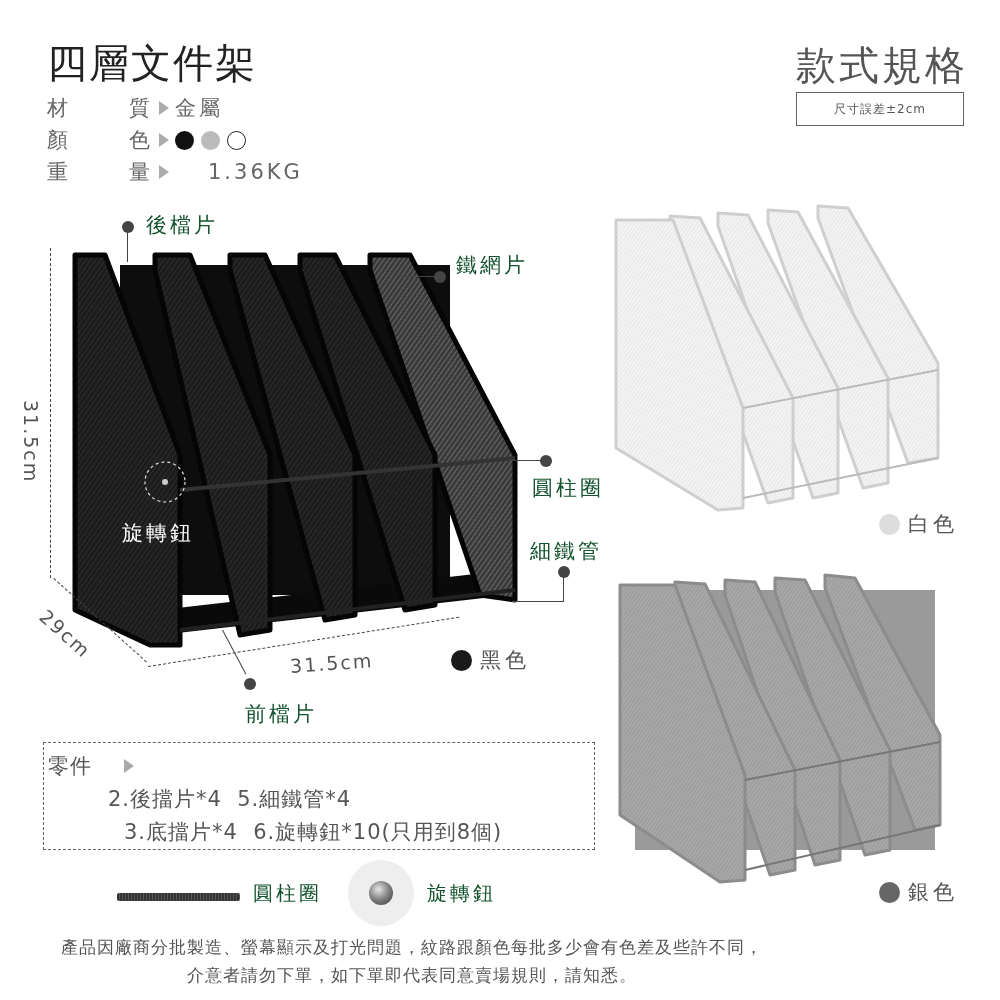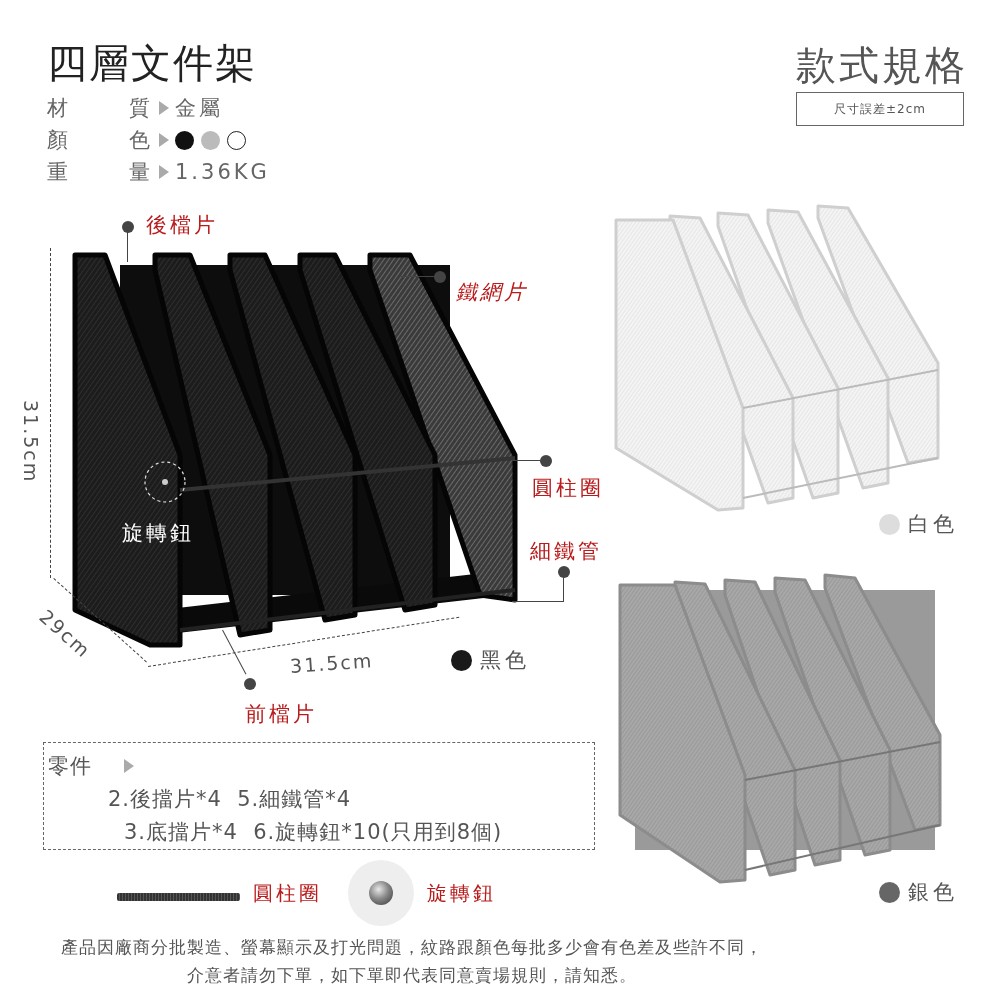"1.36KG" span { margin-left: none -> 33px }
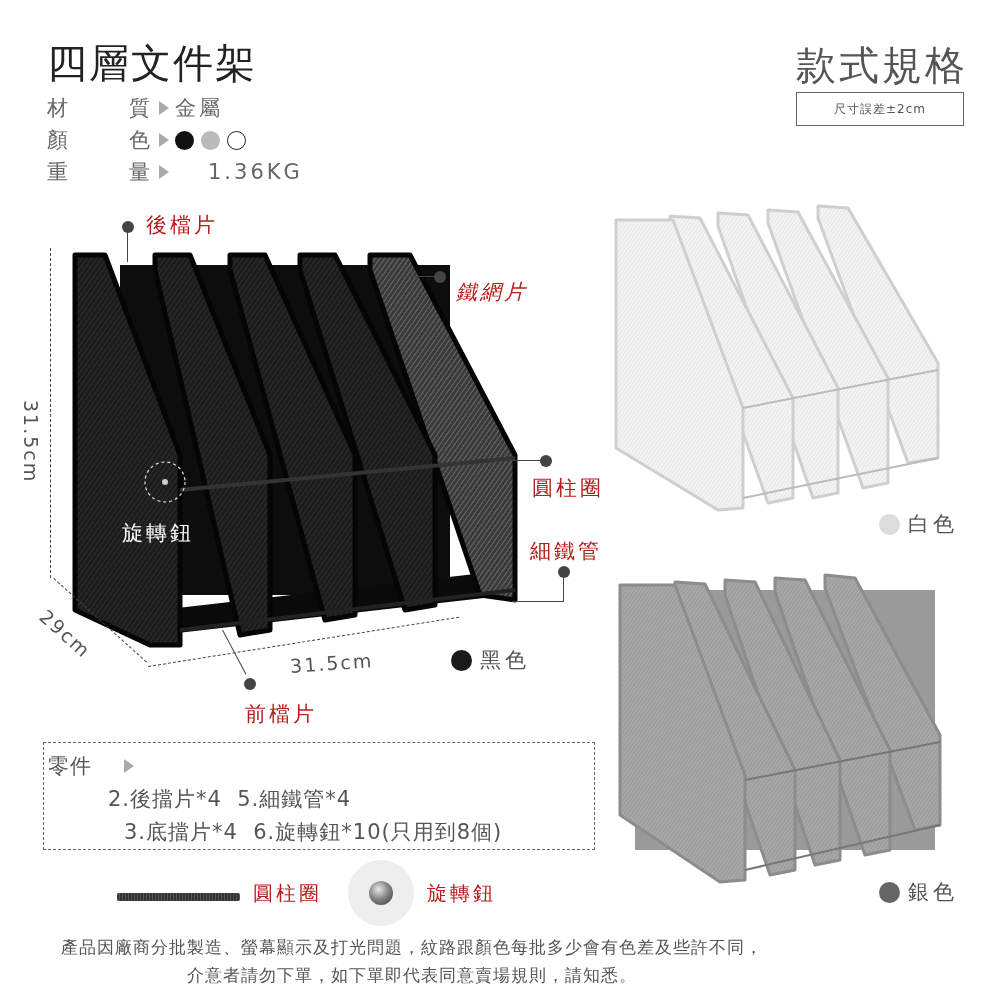"後檔片" .callout { color: #b91c1c -> #14532d }
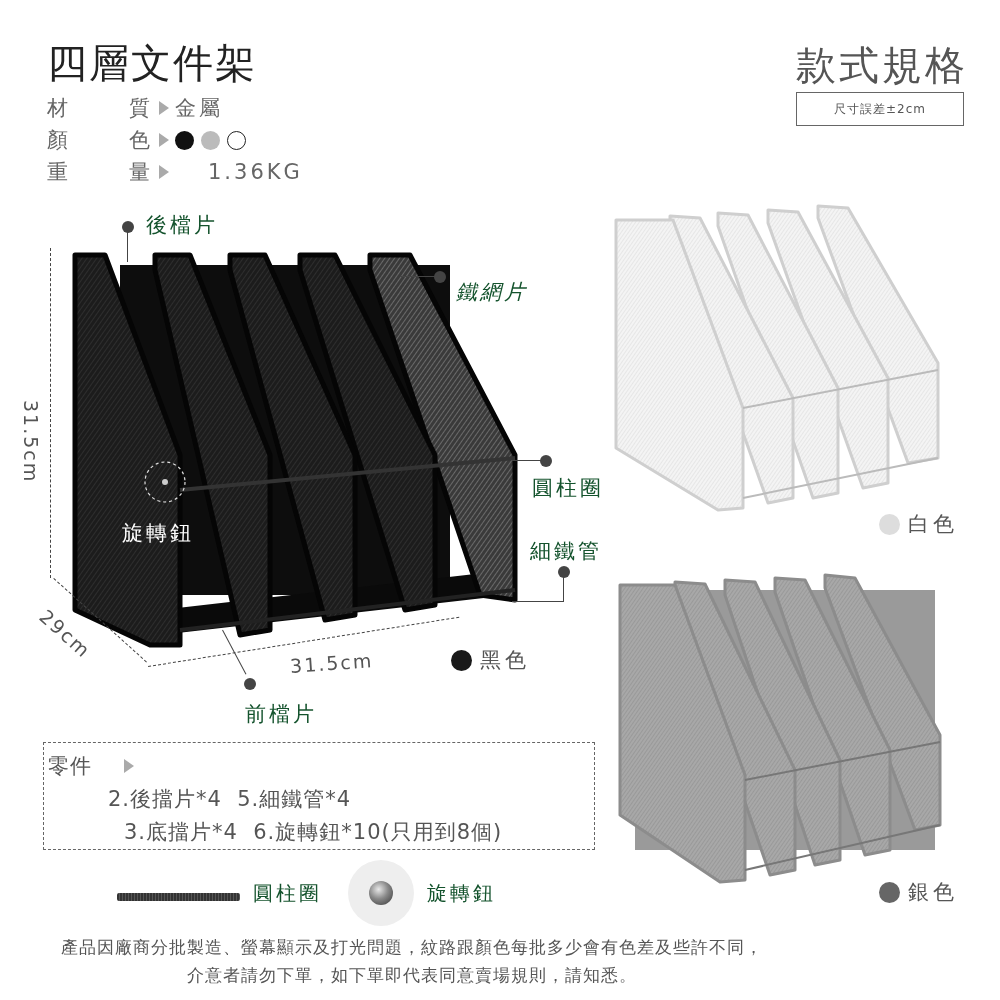"鐵網片" div.abs { font-style: italic -> none; top: 278px -> 251px }
